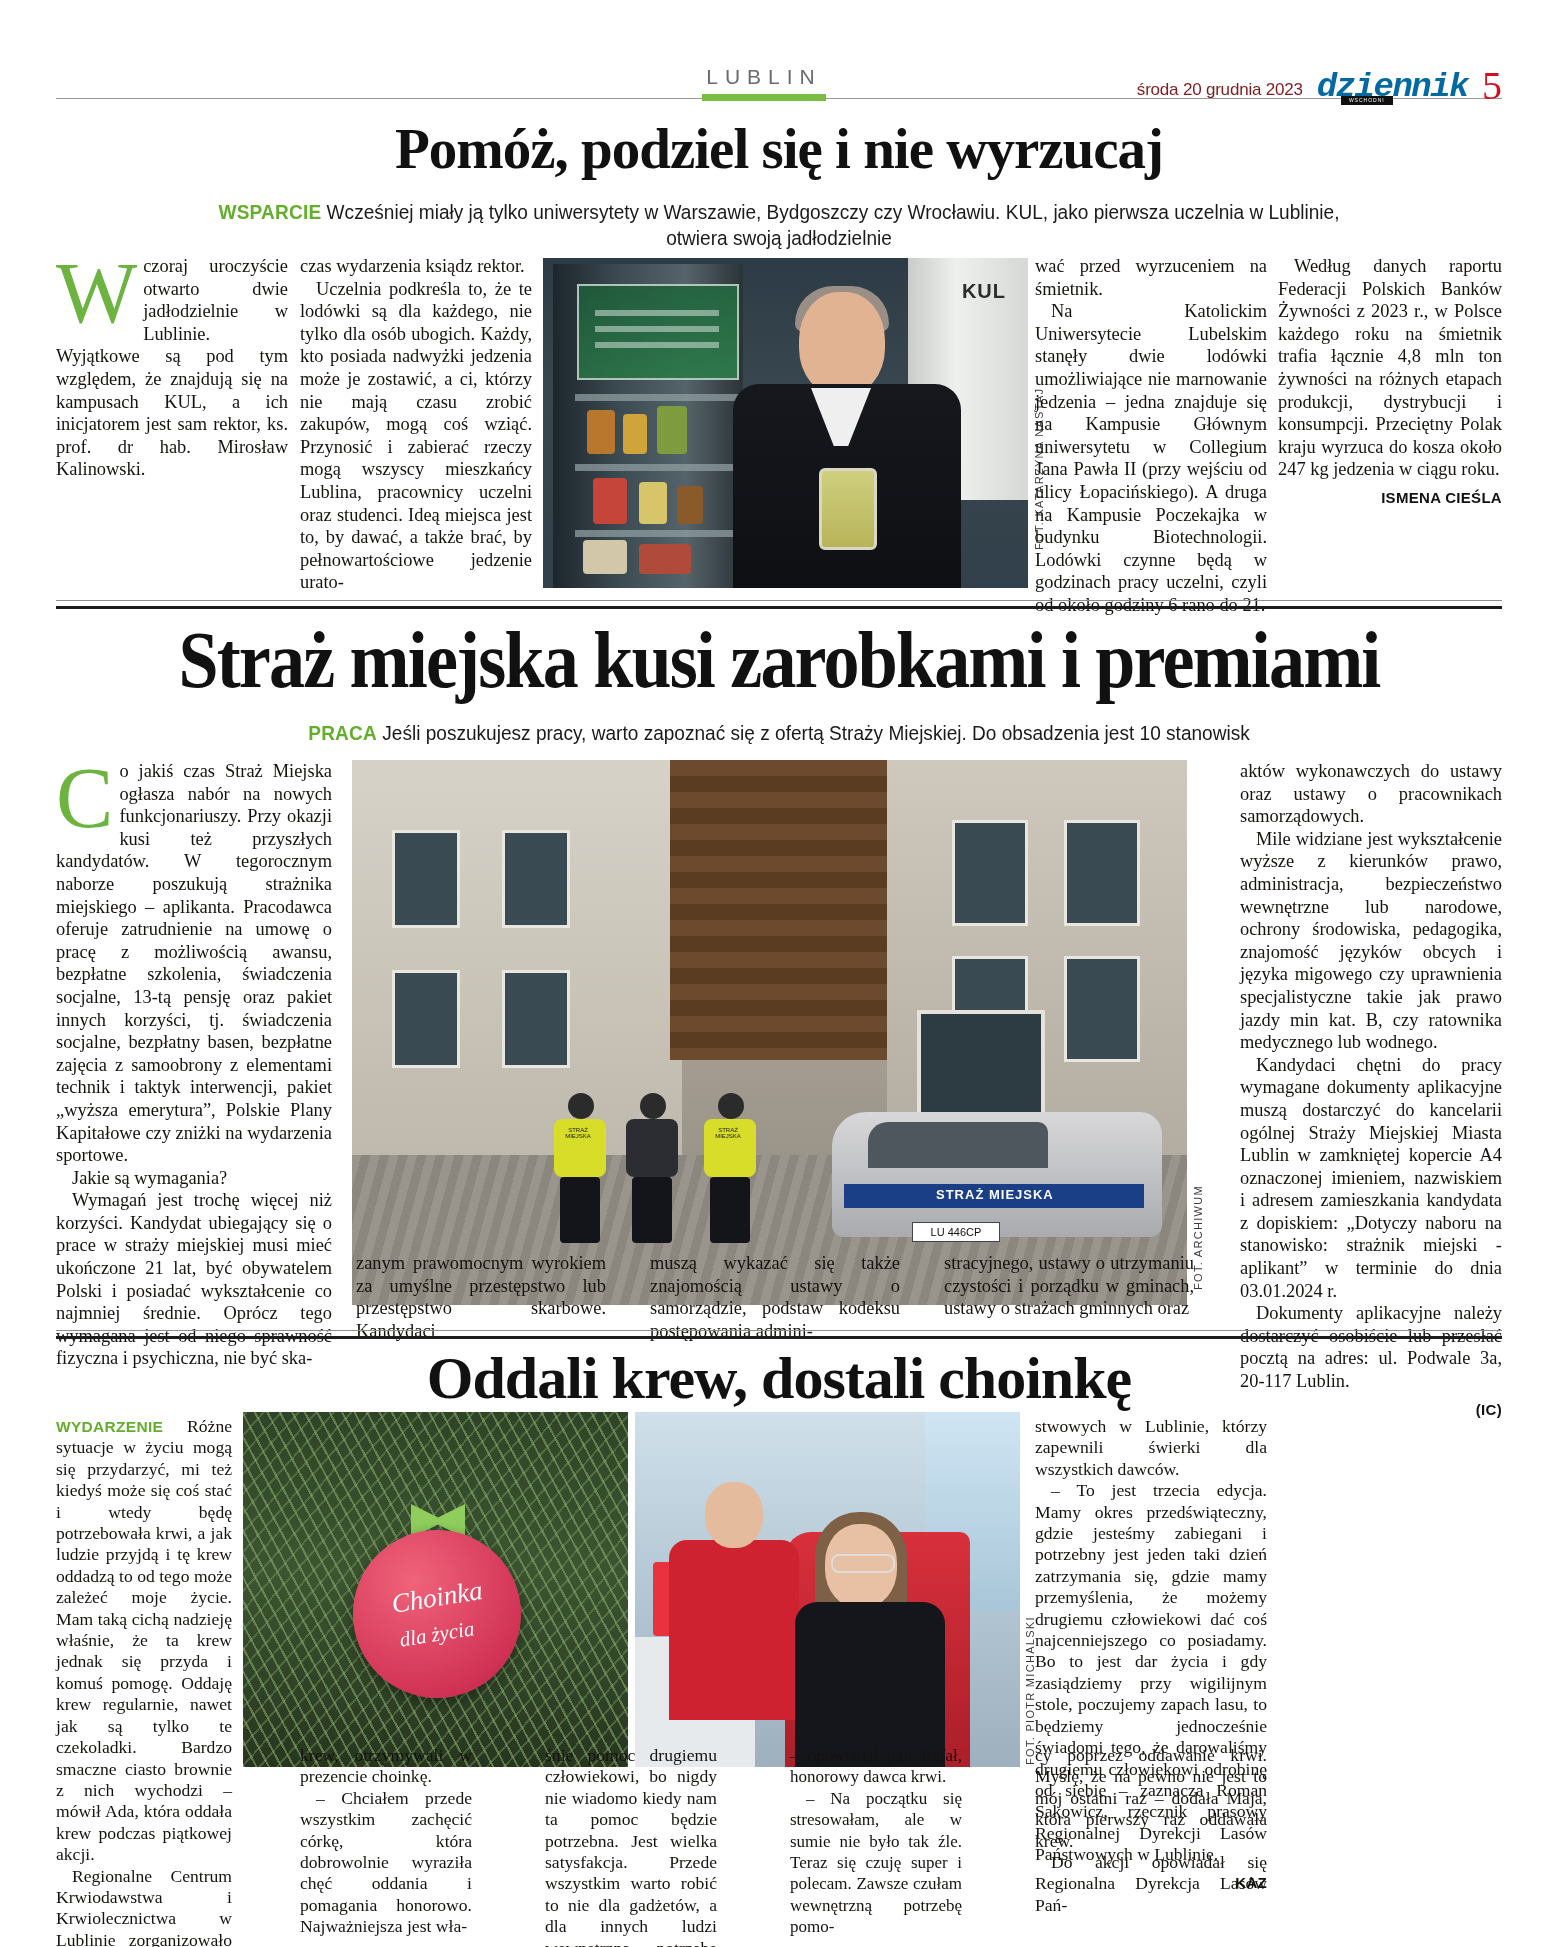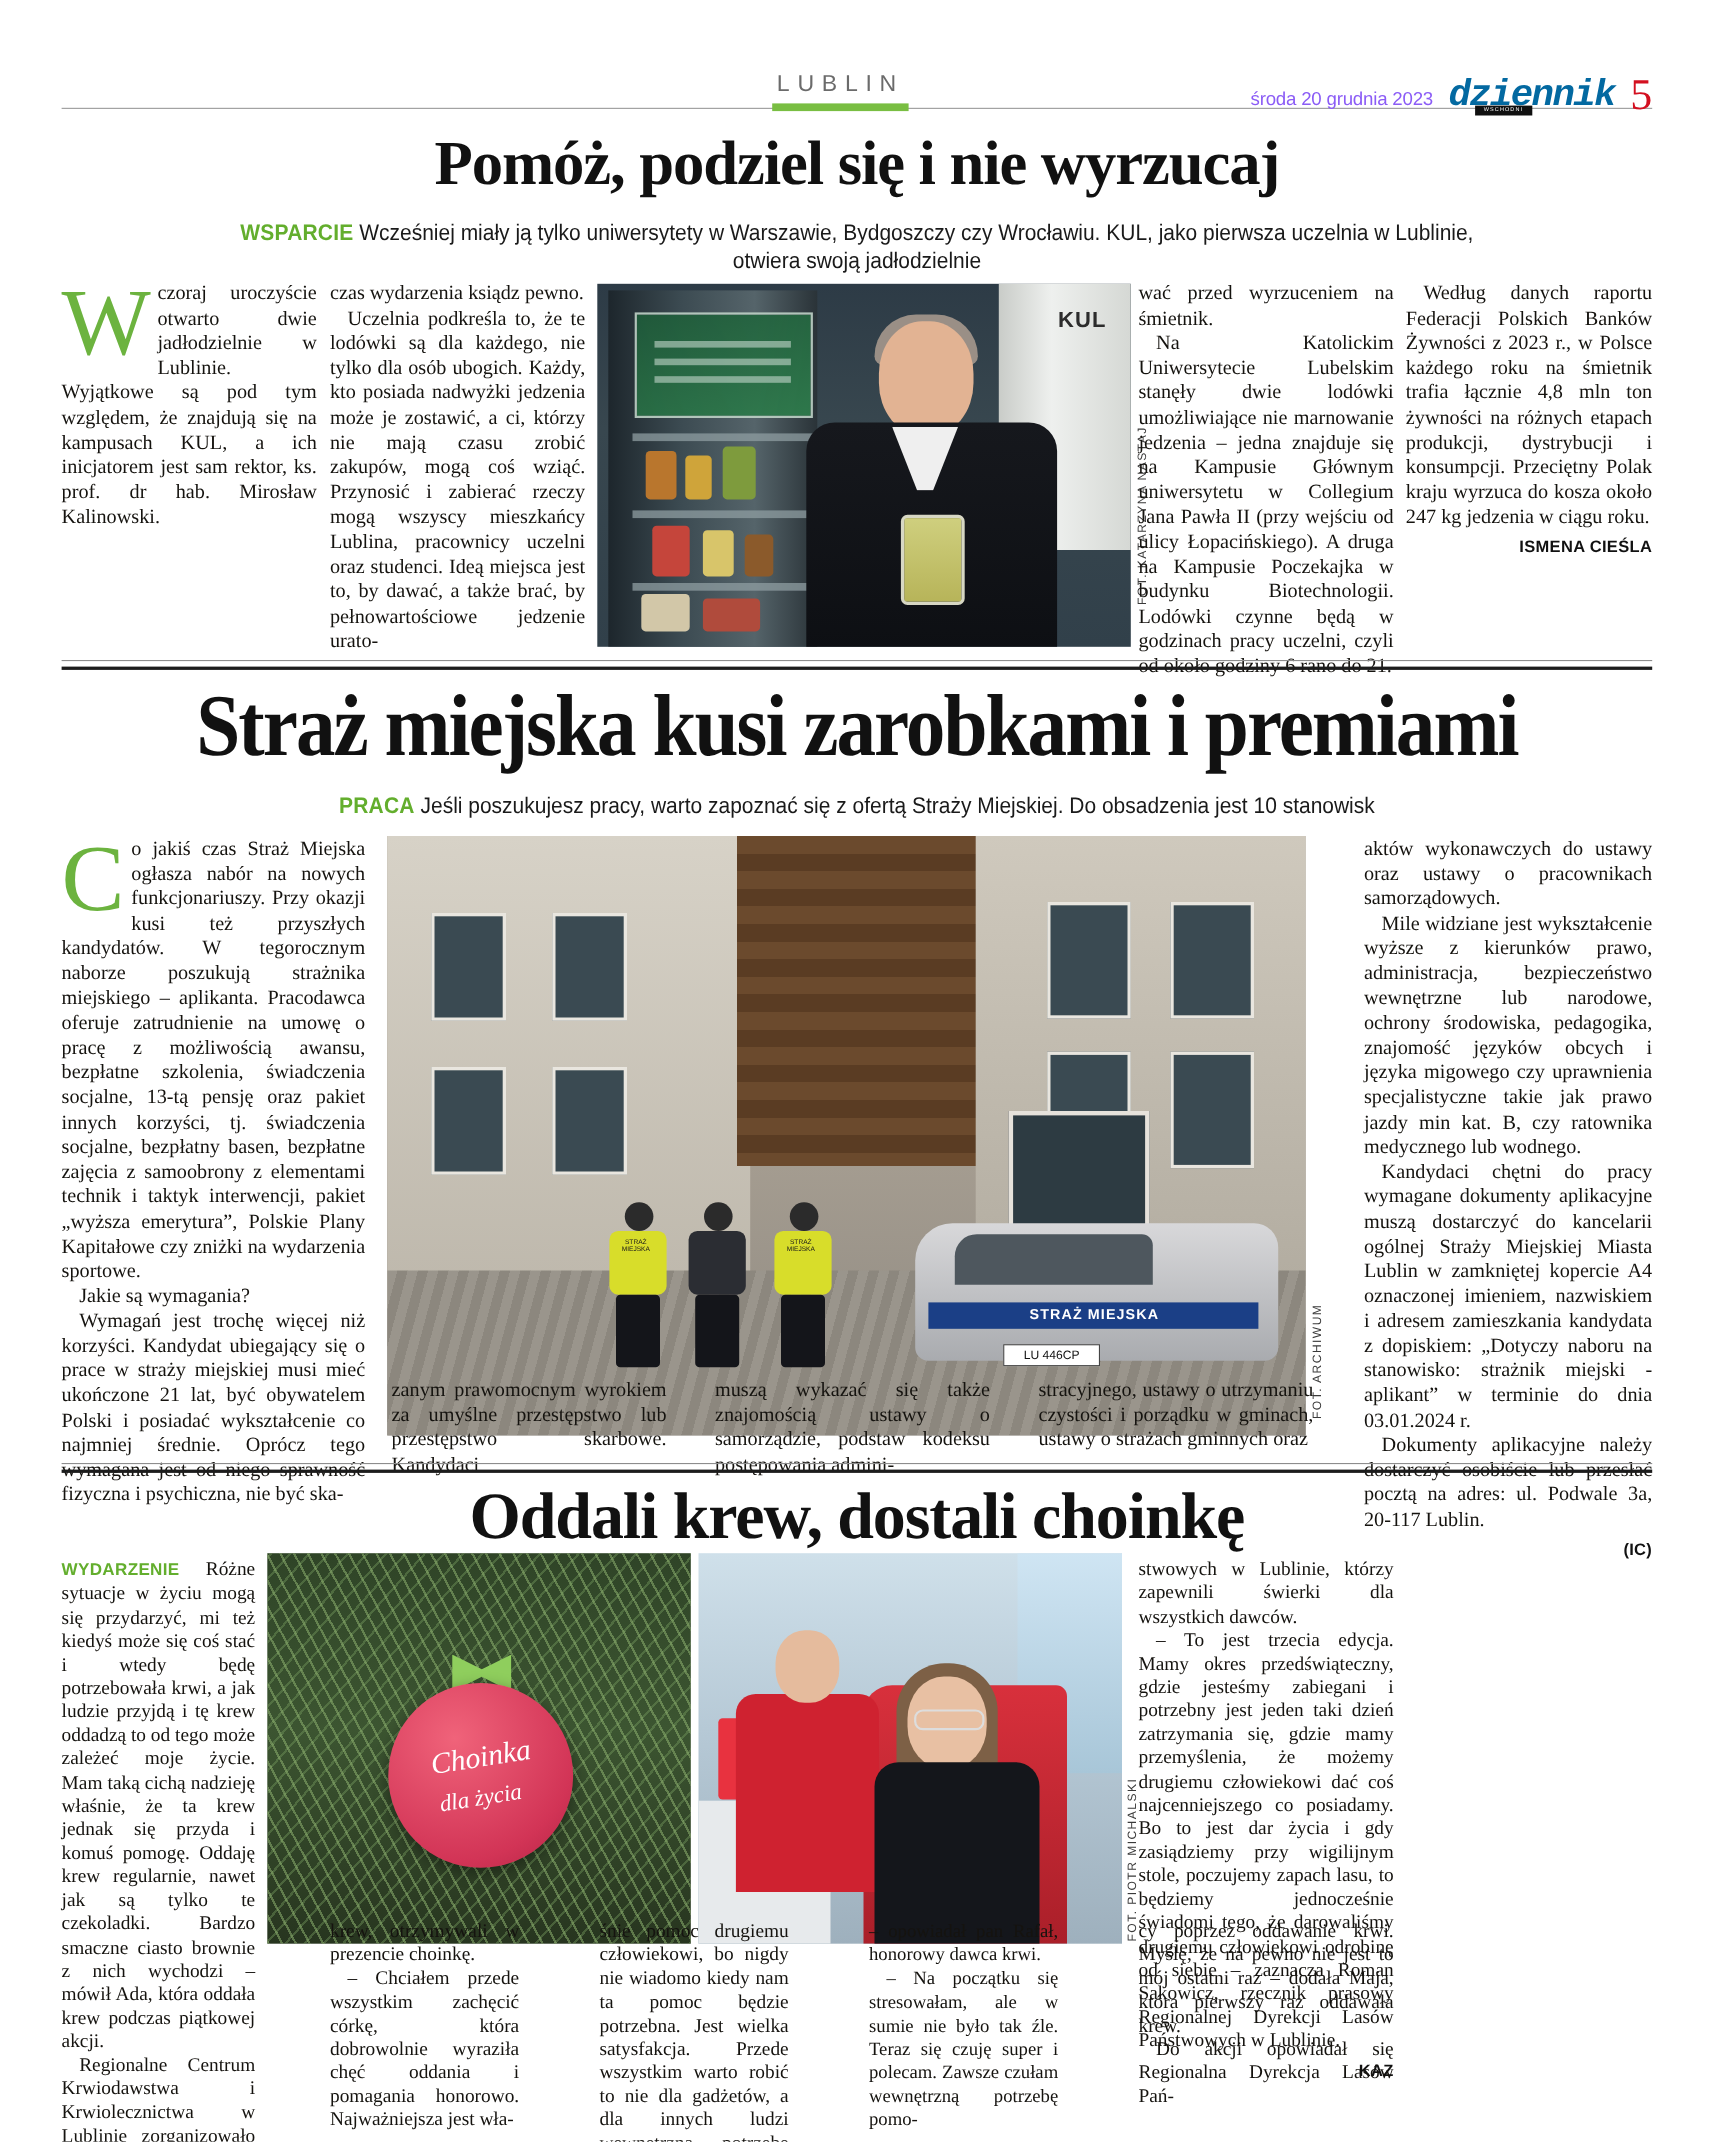"środa 20 grudnia 2023" .mast-date { color: #8b5cf6 -> #7f1d1d }
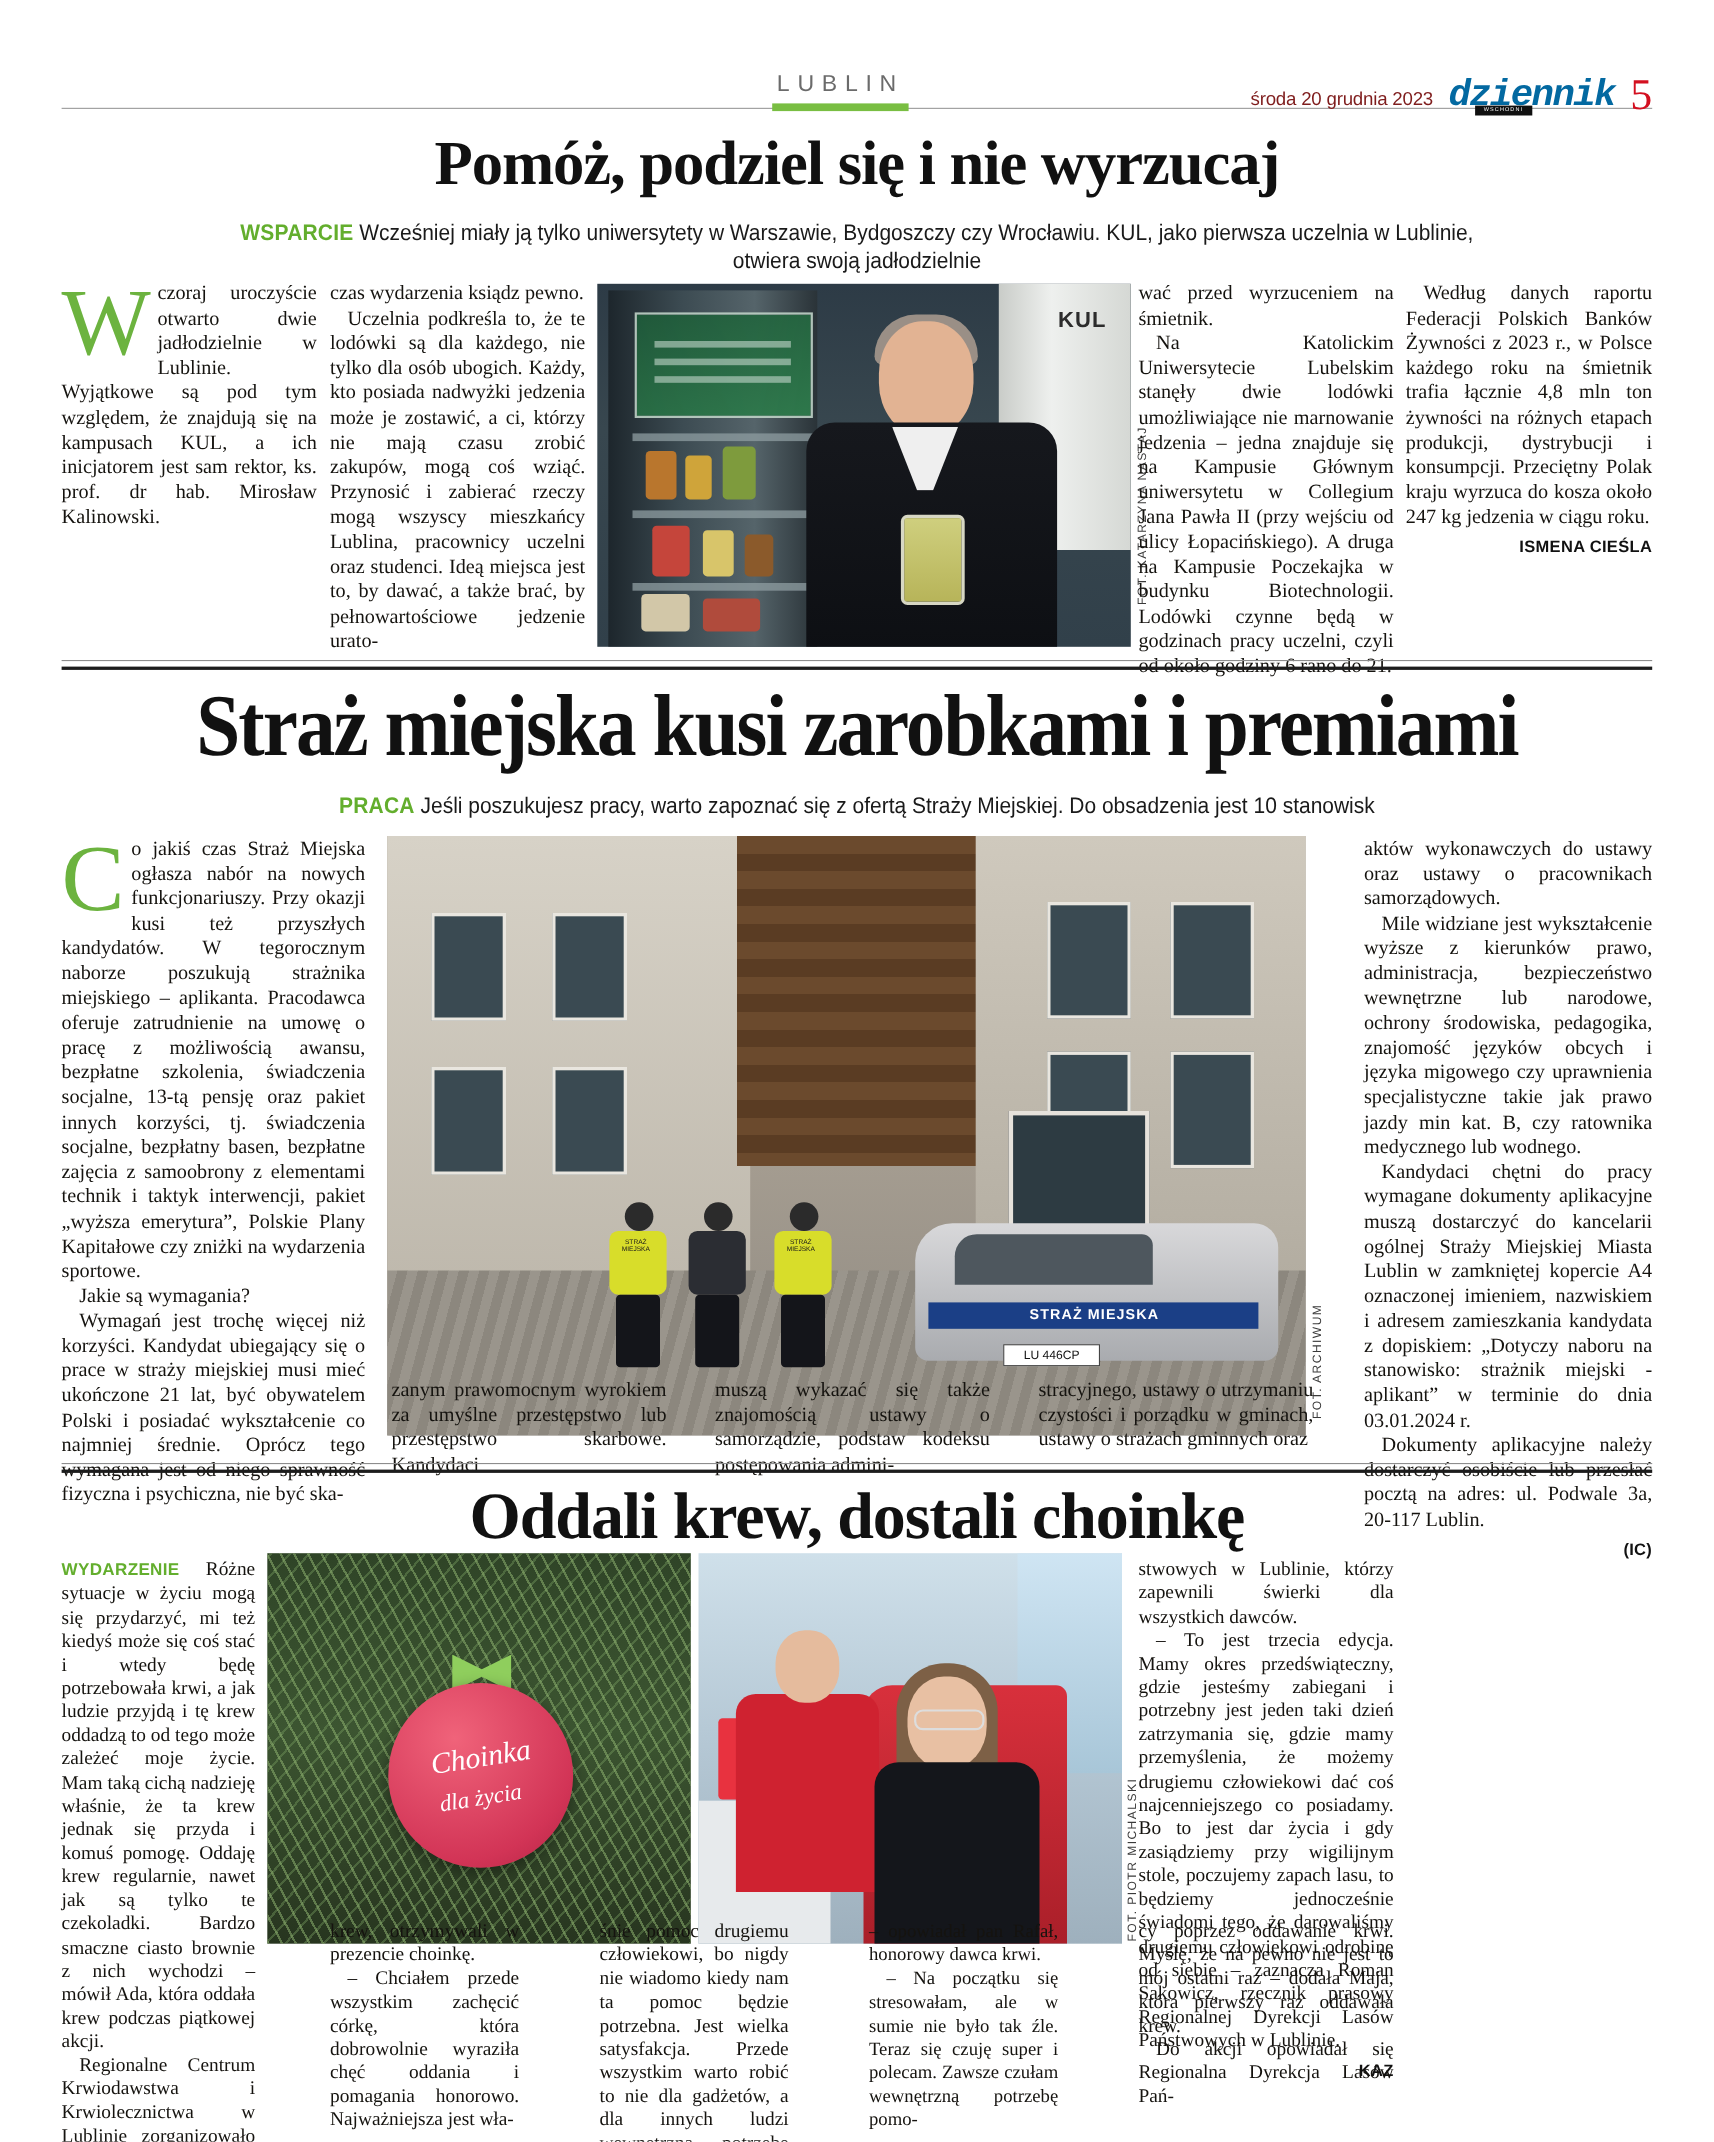"czas wydarzenia ksiądz pewno." p.first { text: pewno -> rektor }
